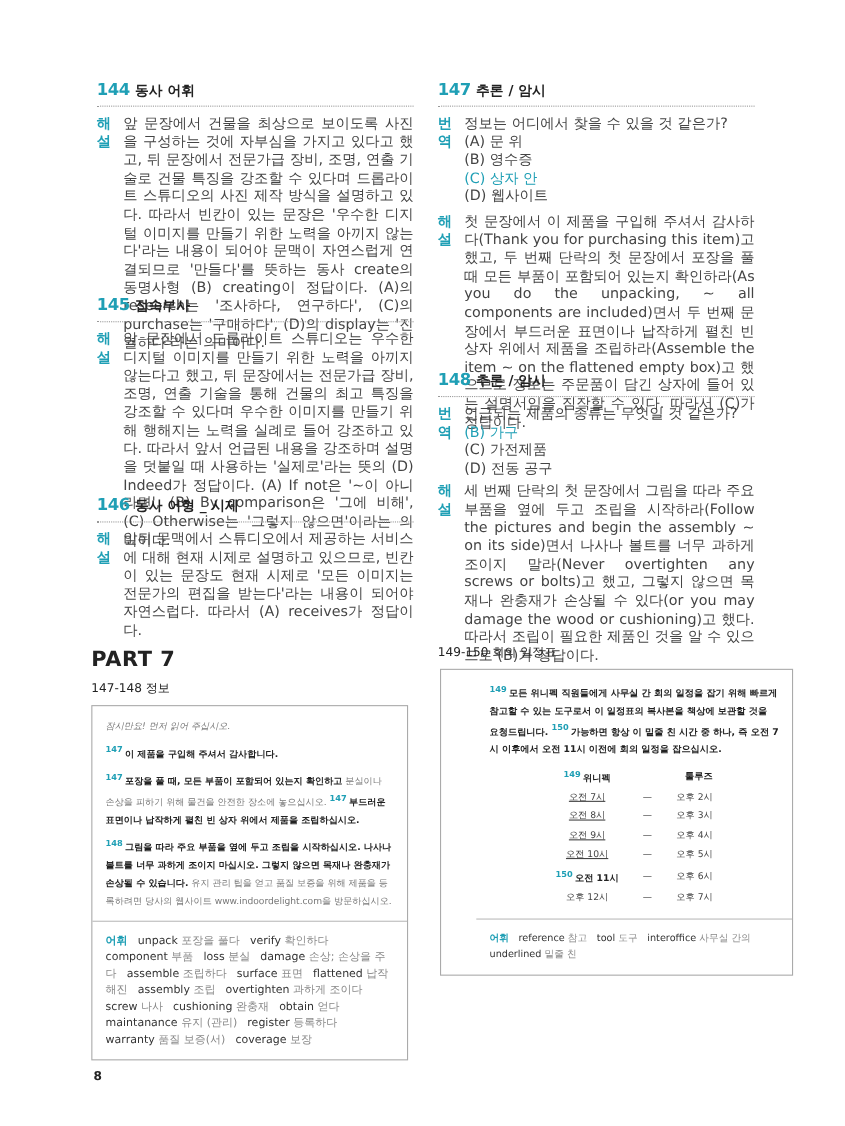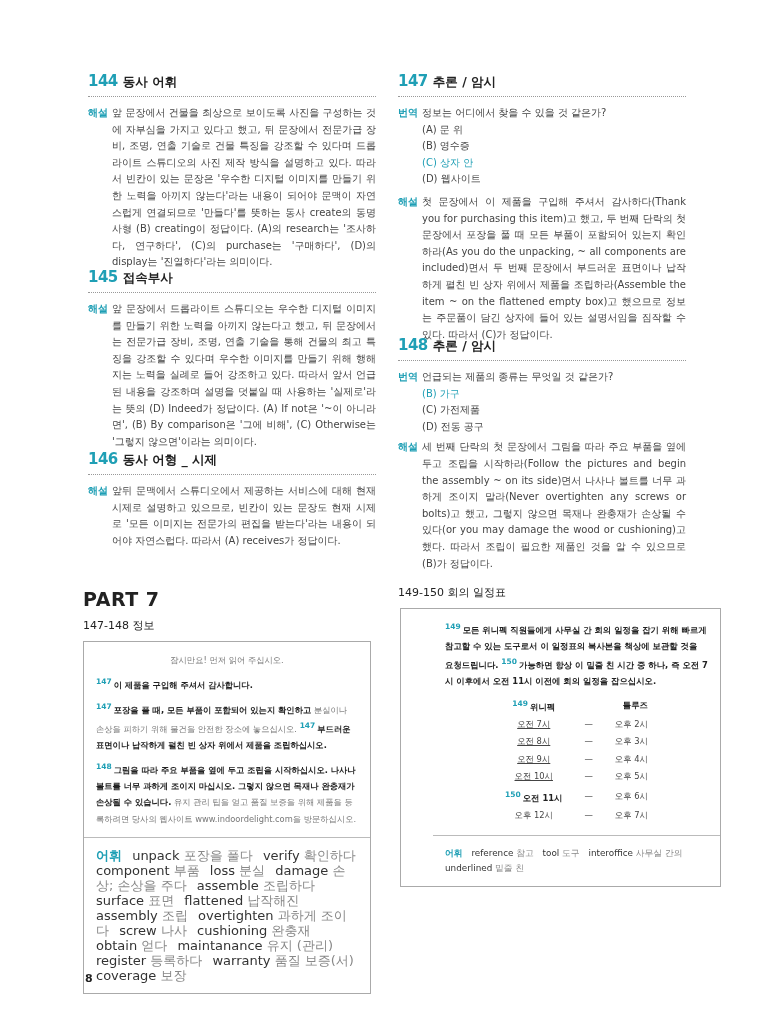"해설" .para { font-size: 10px -> 13px }
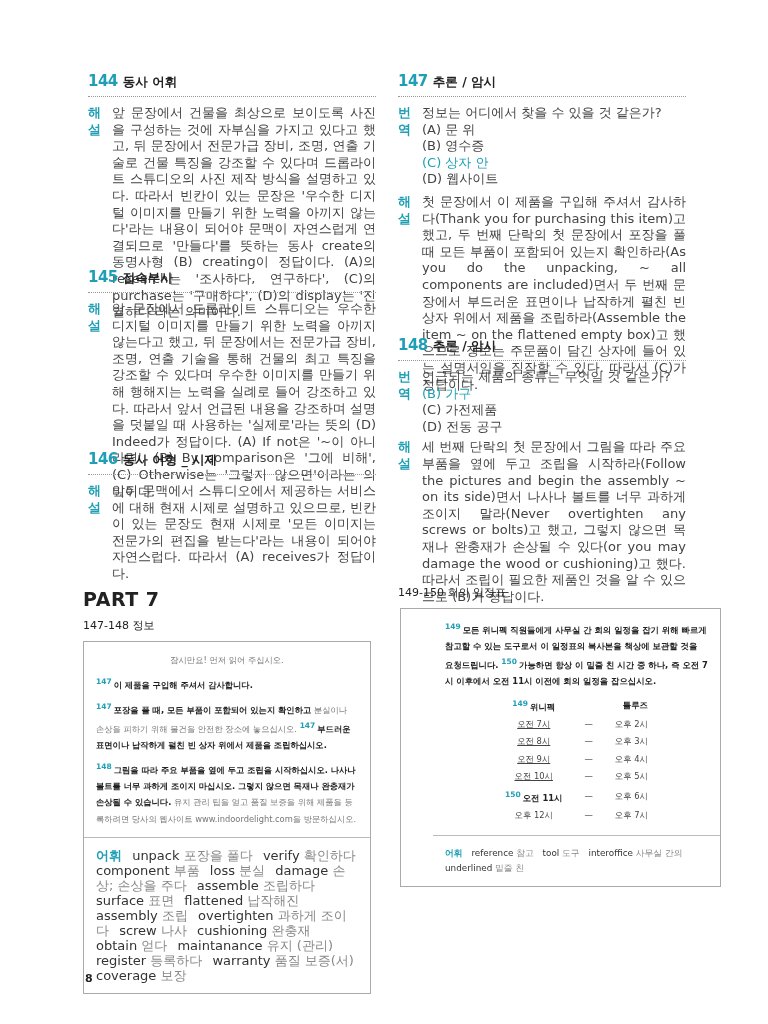"잠시만요! 먼저 읽어 주십시오." .center { font-style: none -> italic; text-align: center -> left }
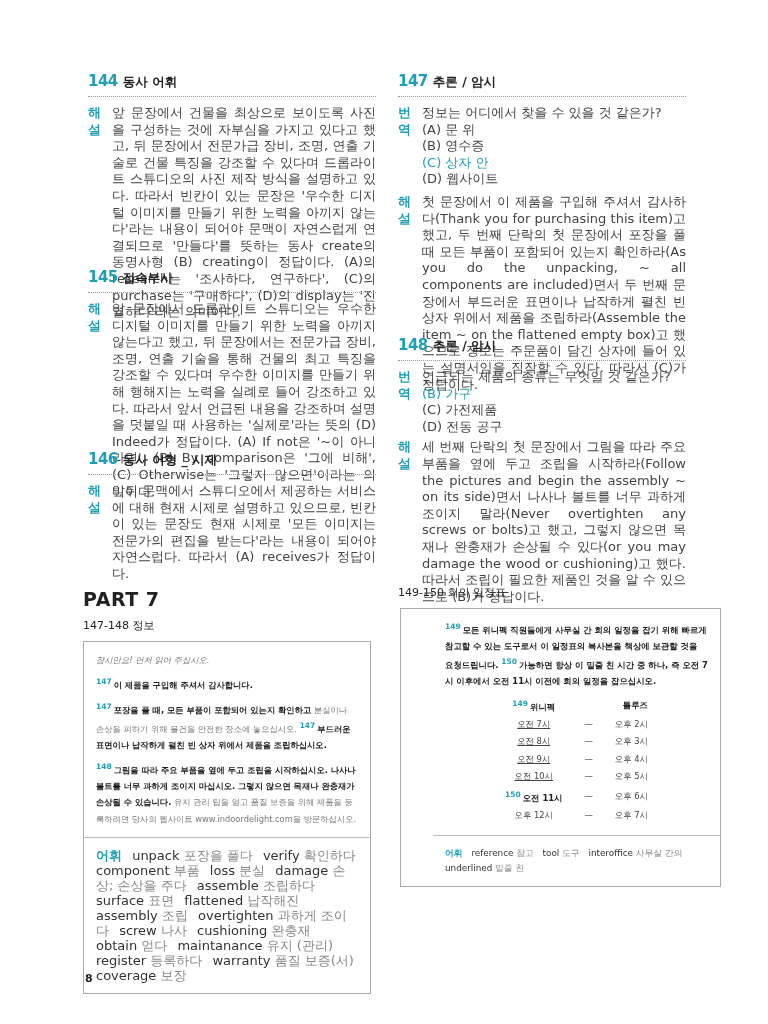"어휘 unpack 포장을 풀다 verify" div.inner { font-size: 13px -> 10px }
